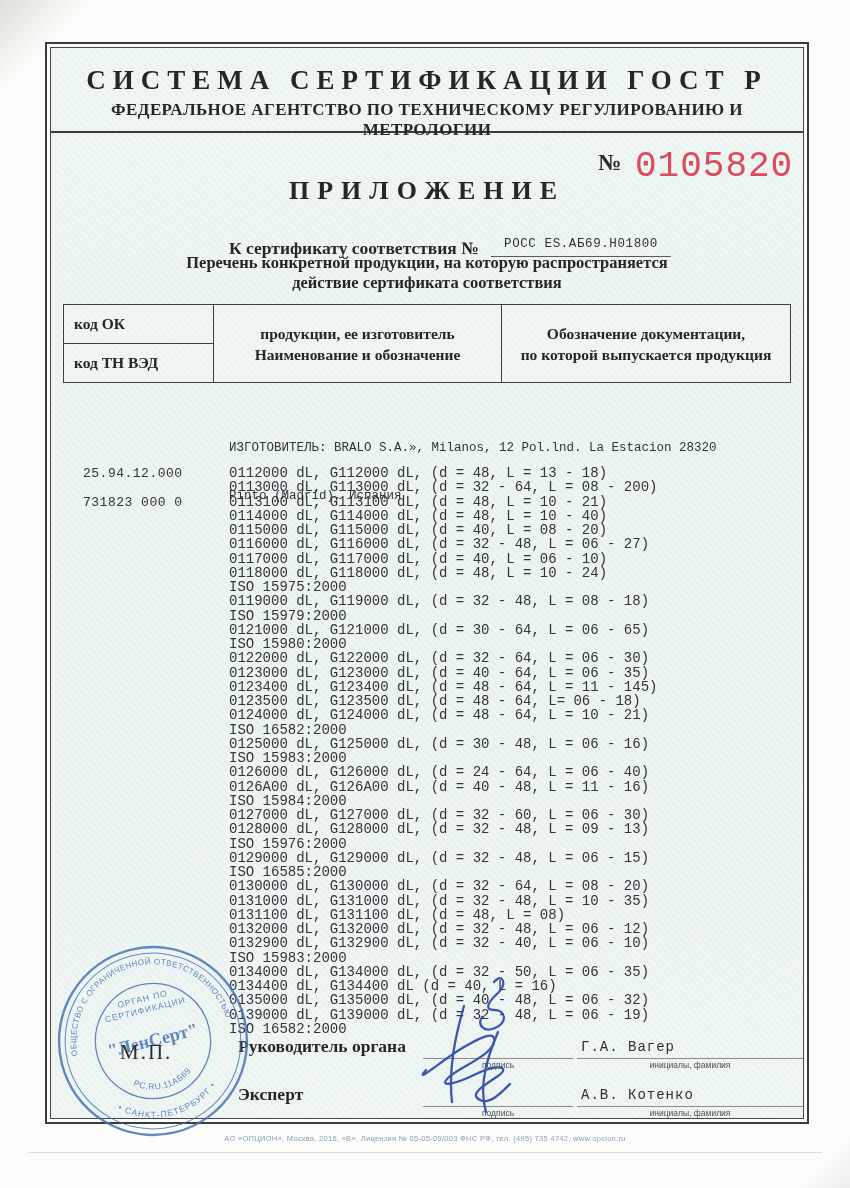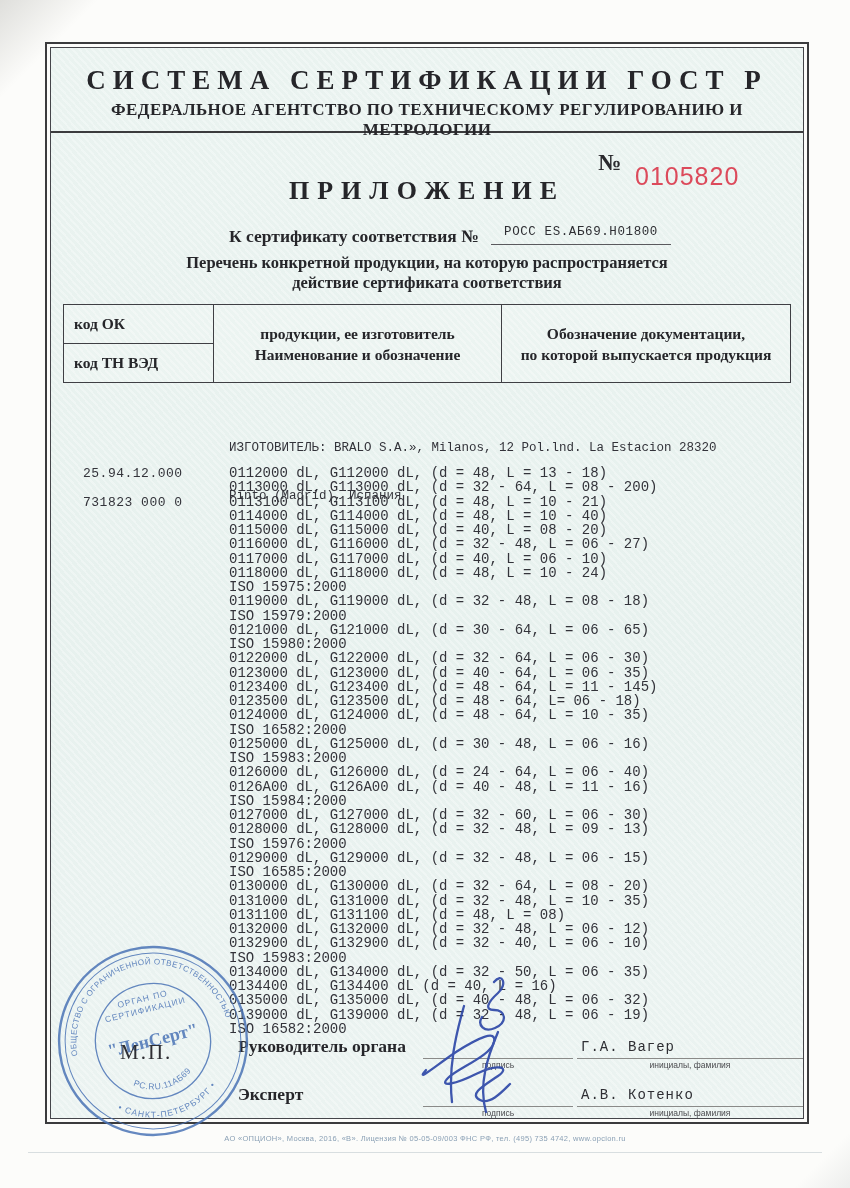"0105820" .num-value { font-family: Liberation Sans, sans-serif -> Liberation Mono, monospace; font-size: 25px -> 36px; top: 16px -> 0 }
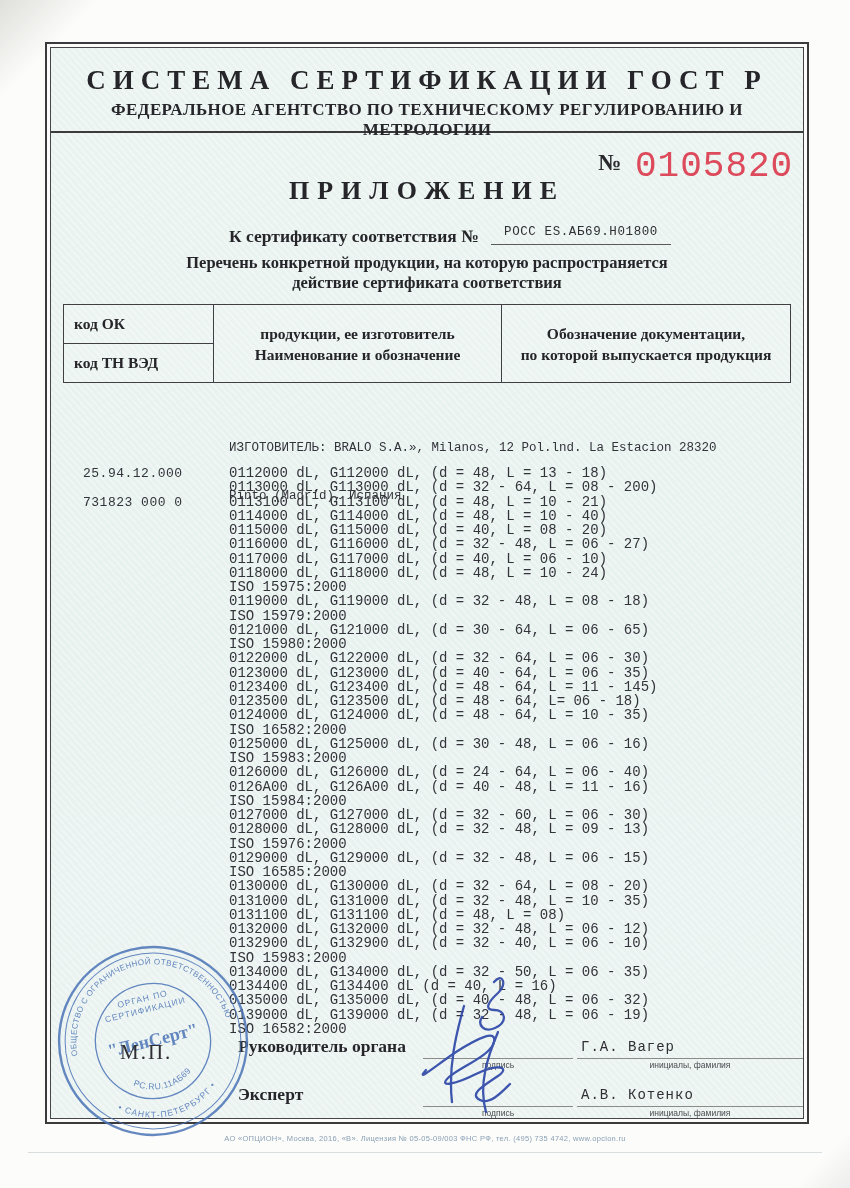"К сертификату соответствия №" .cert-line { top: 168px -> 180px }
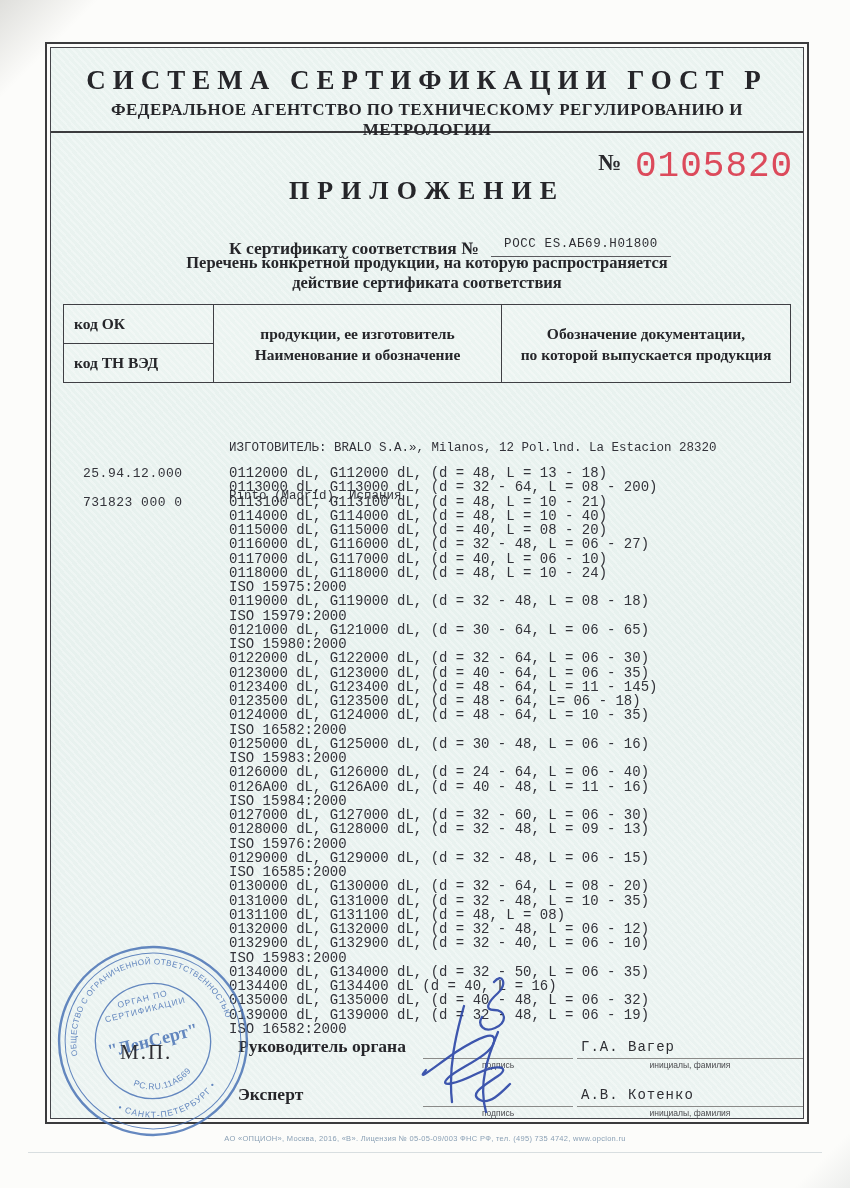"0124000 dL, G124000 dL, (d" div.prow { text: 35 -> 21 }
